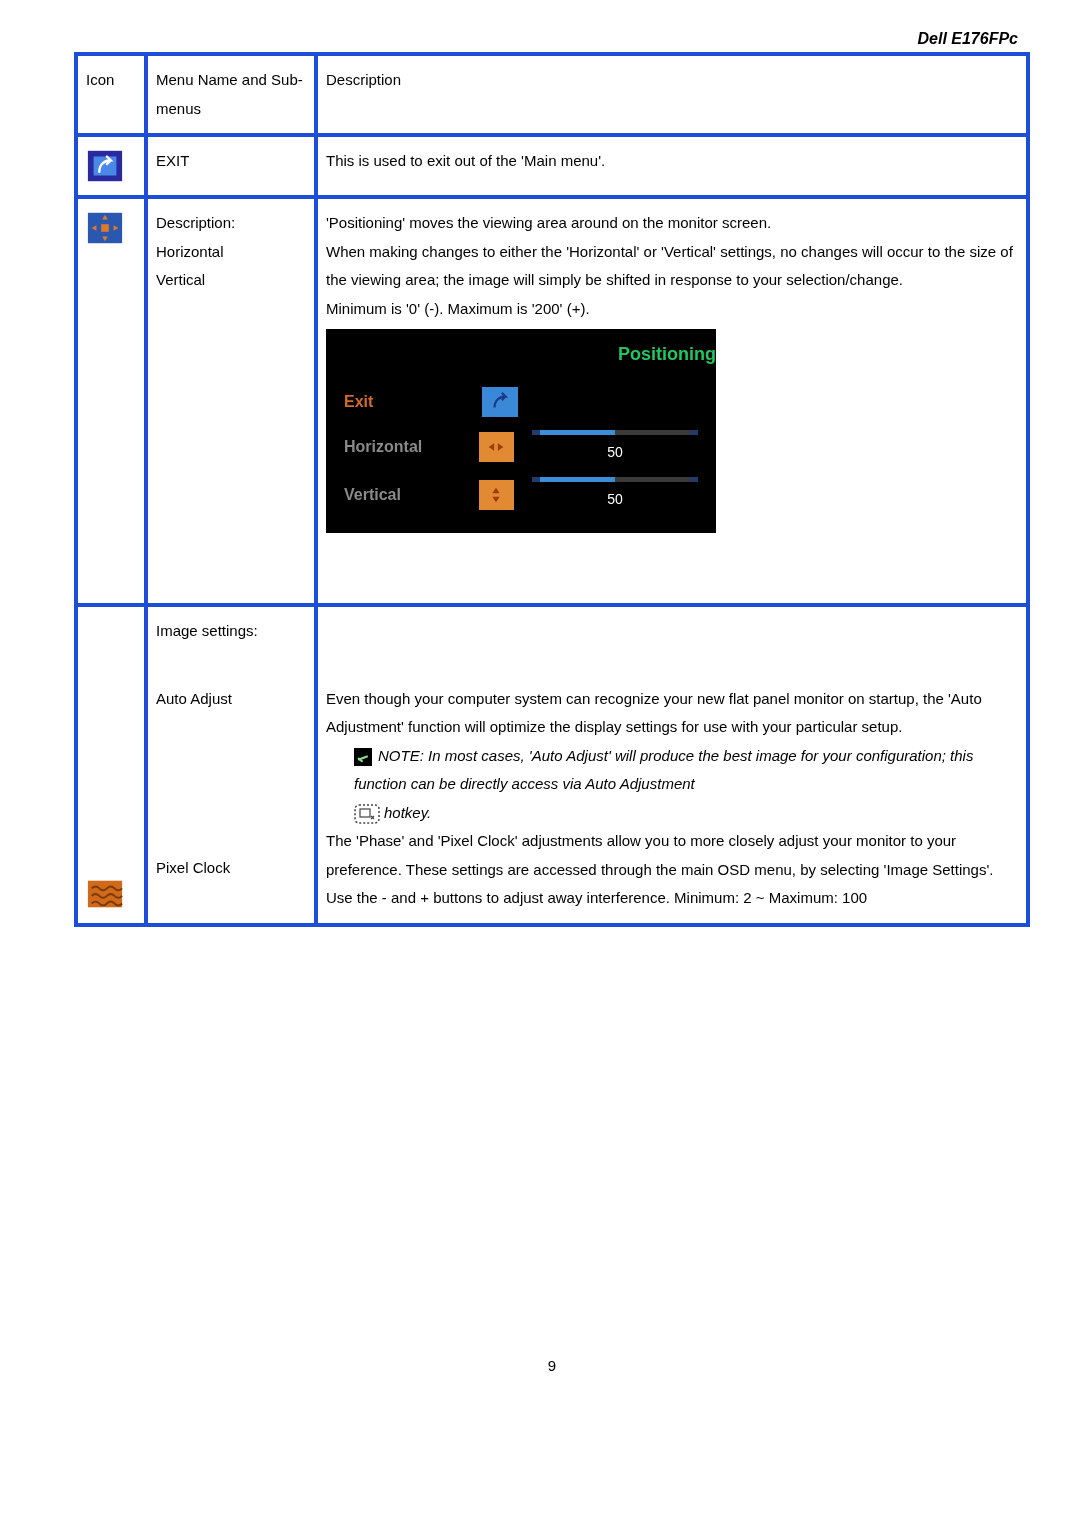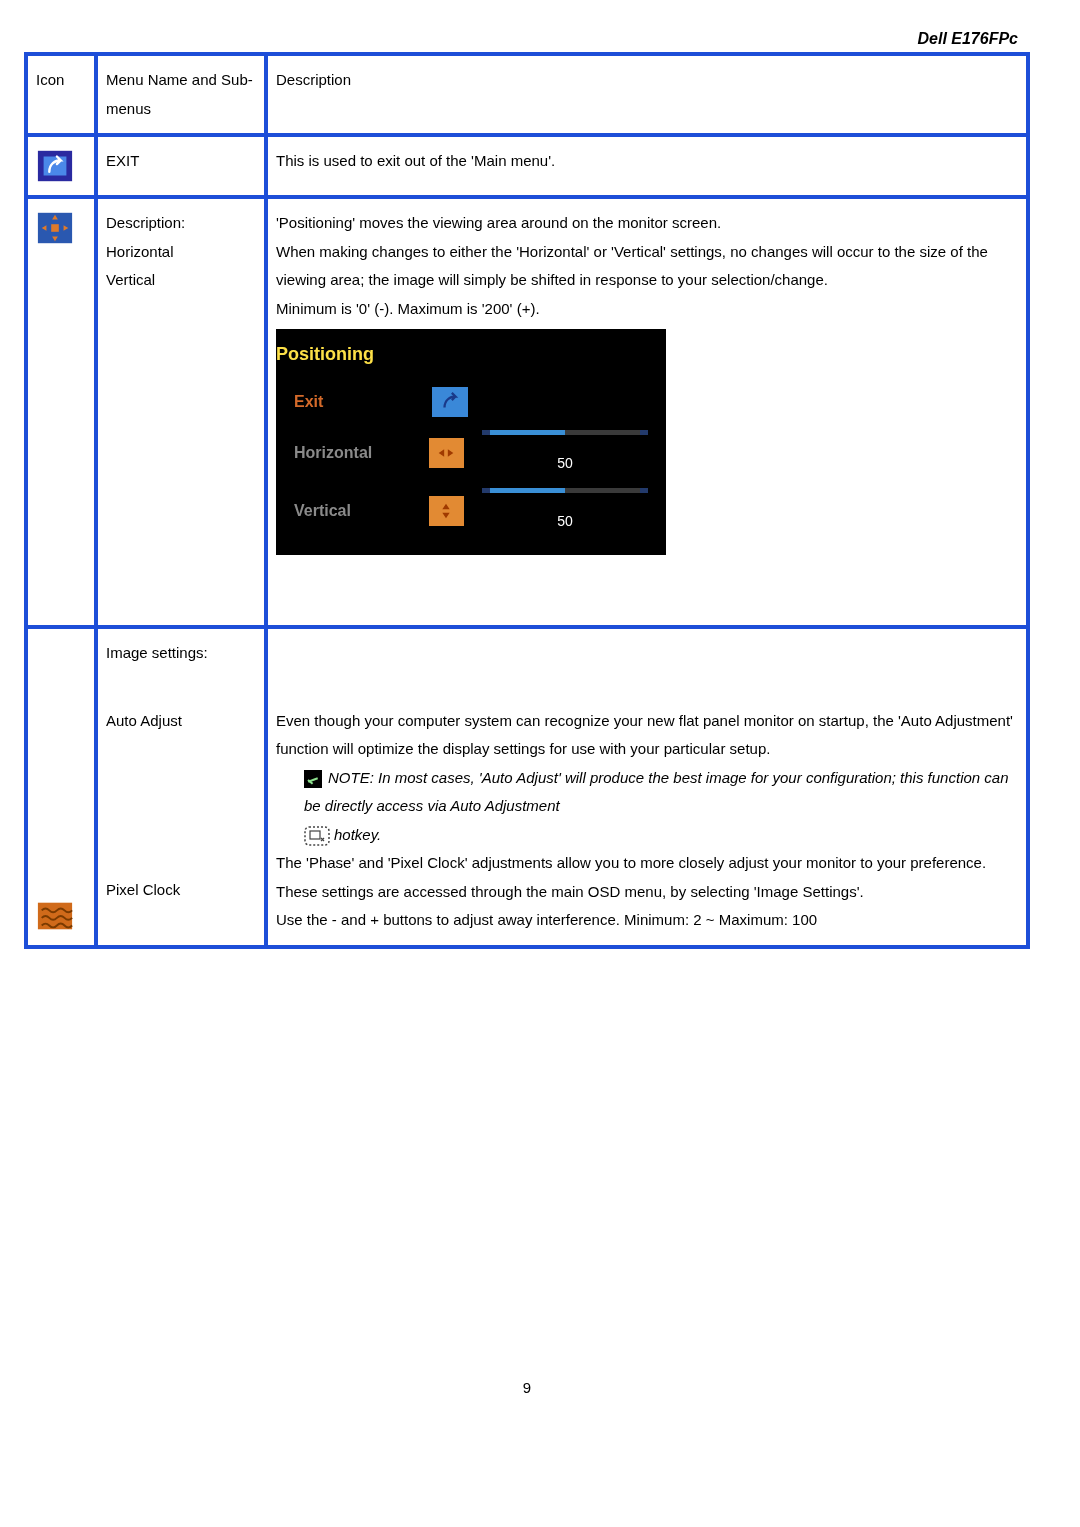"Dell E176FPc" .page { padding: 30px 50px 40px 24px -> 30px 50px 40px 74px }
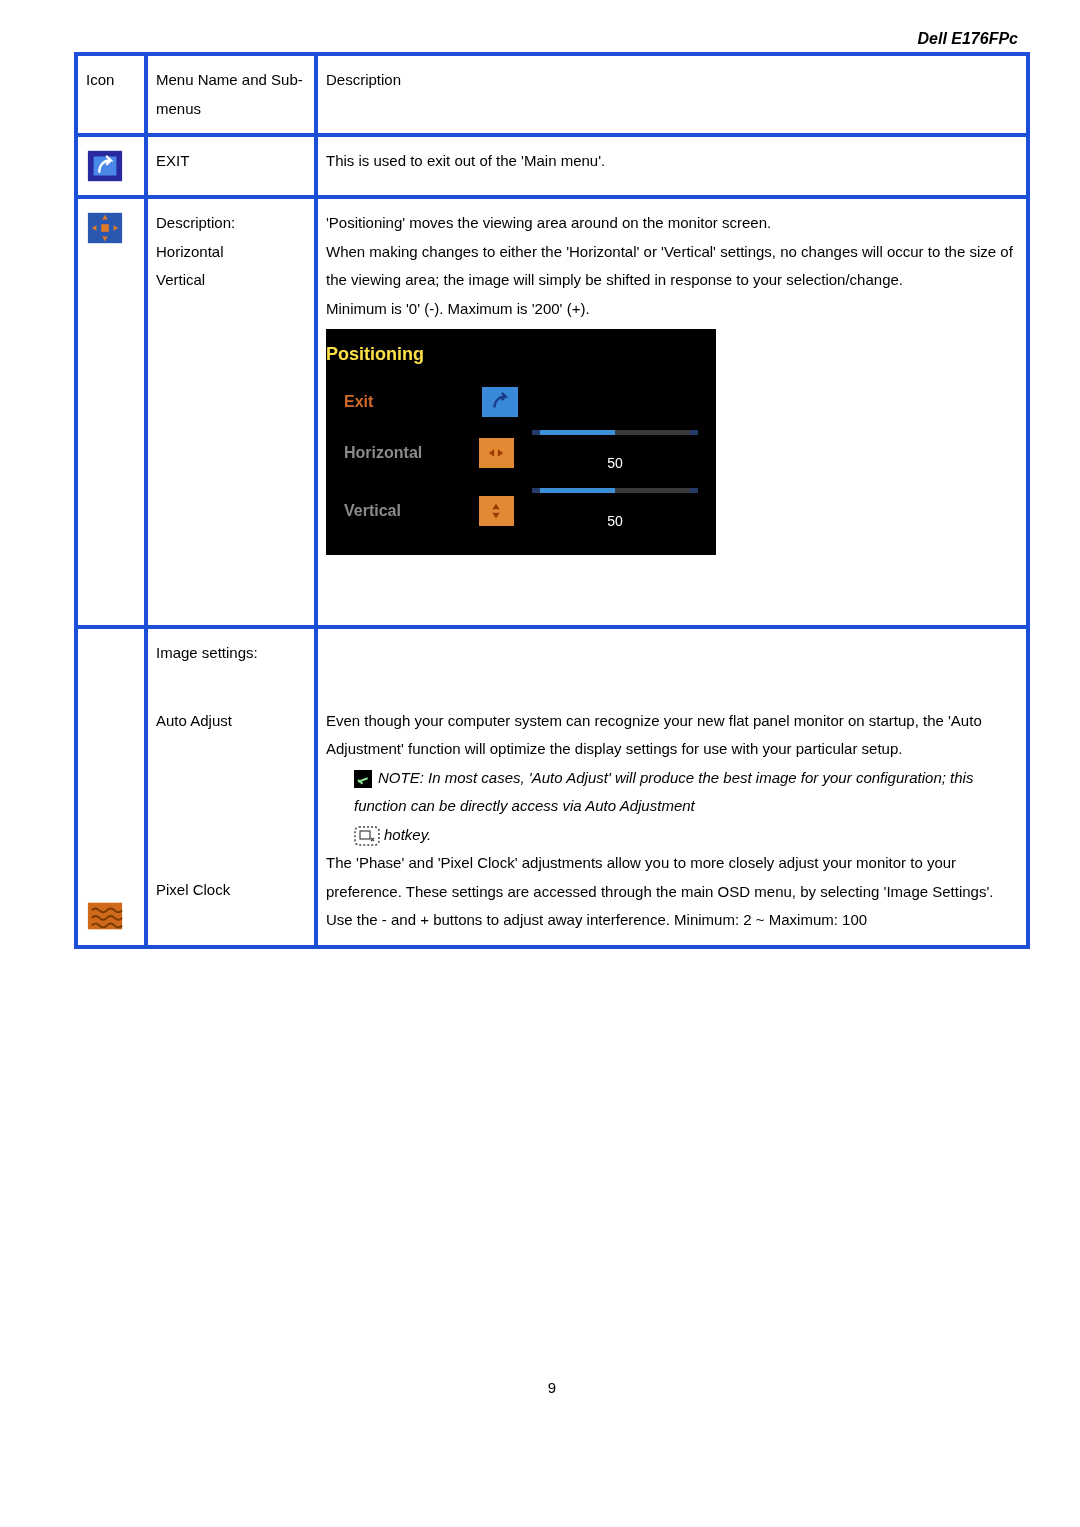"Positioning" .osd-title { color: #fde047 -> #22c55e; text-align: left -> right }
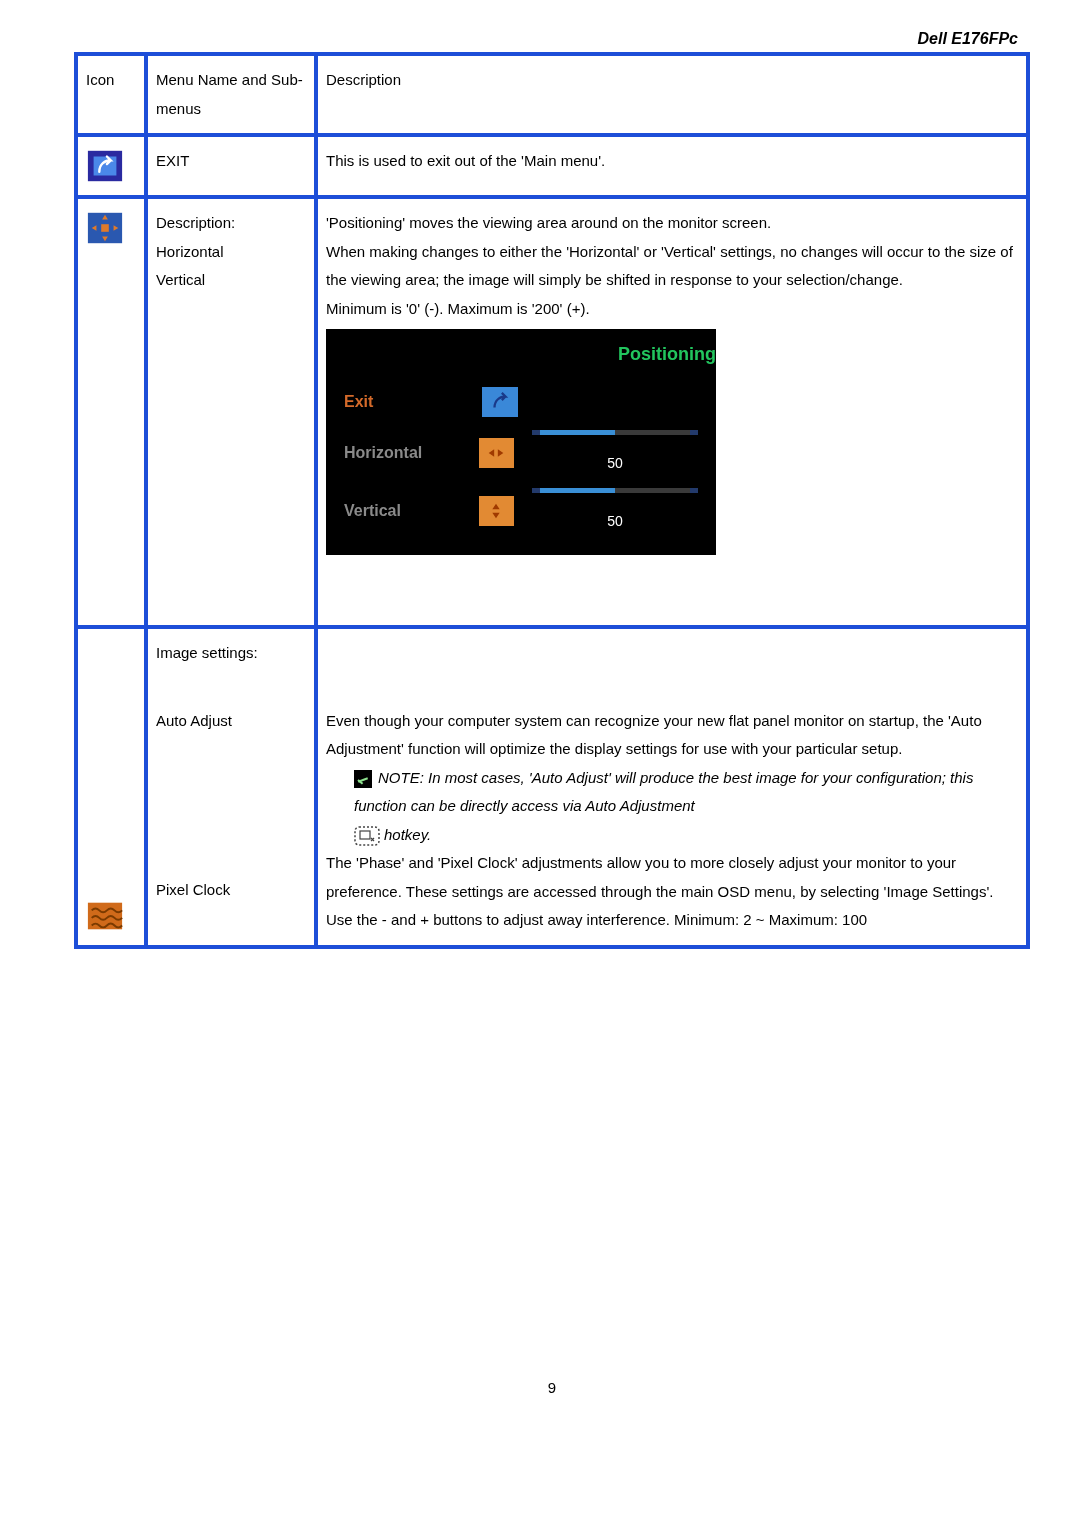"50" .bar-val { margin-top: 15px -> 4px }
